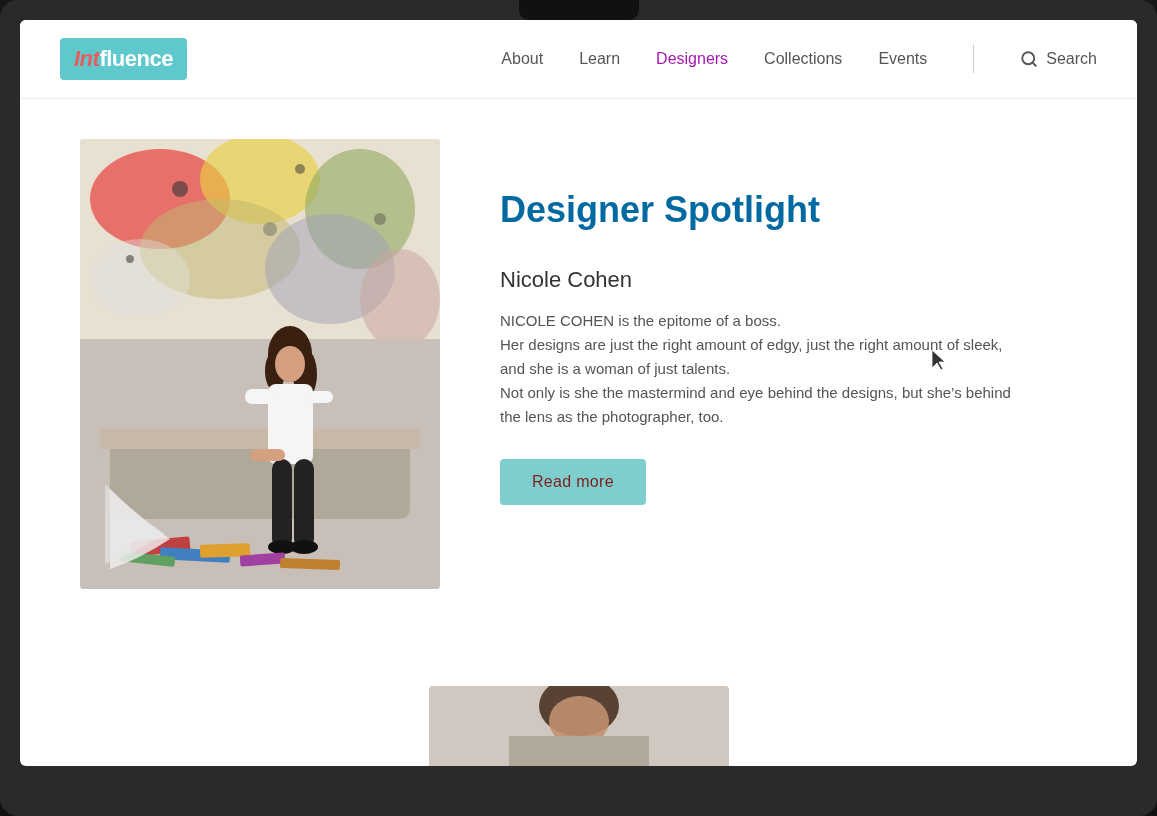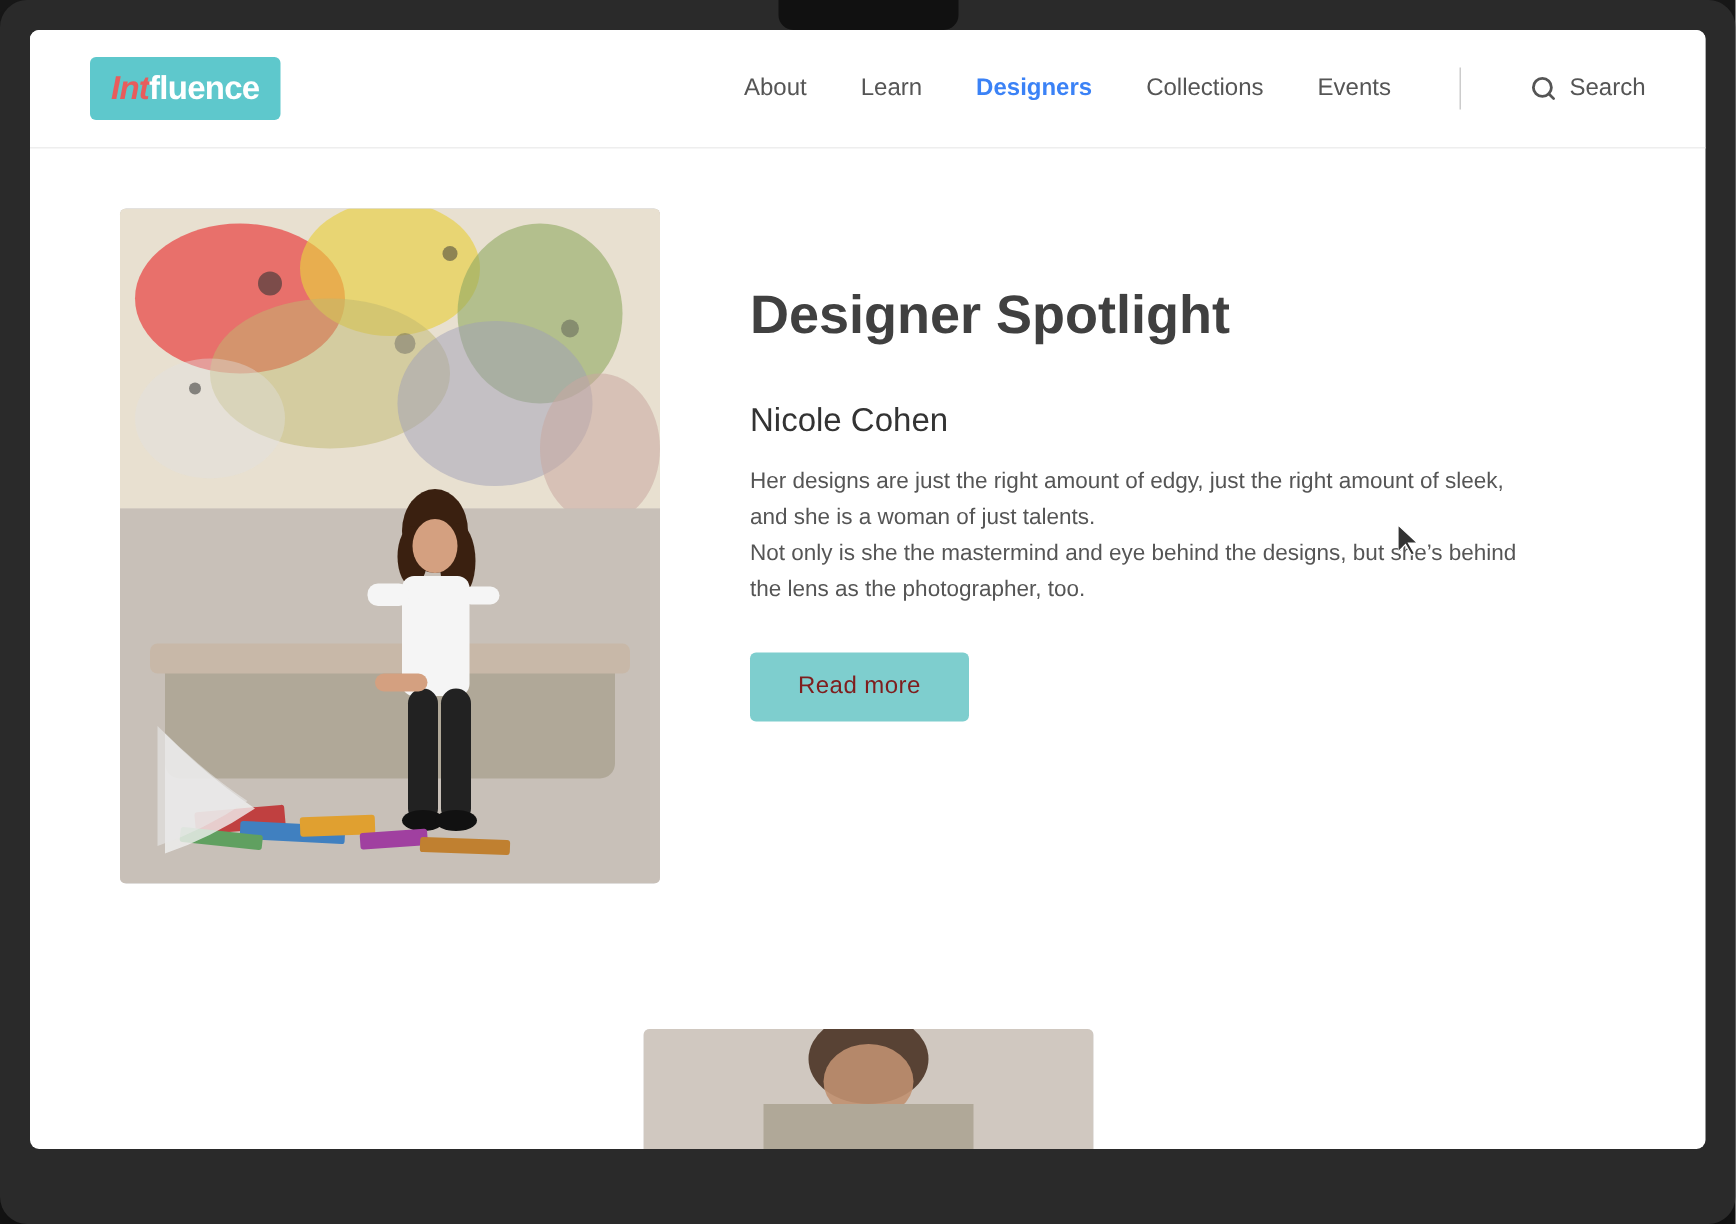"Designers" a.active { color: #3b82f6 -> #a21caf; font-weight: bold -> none }
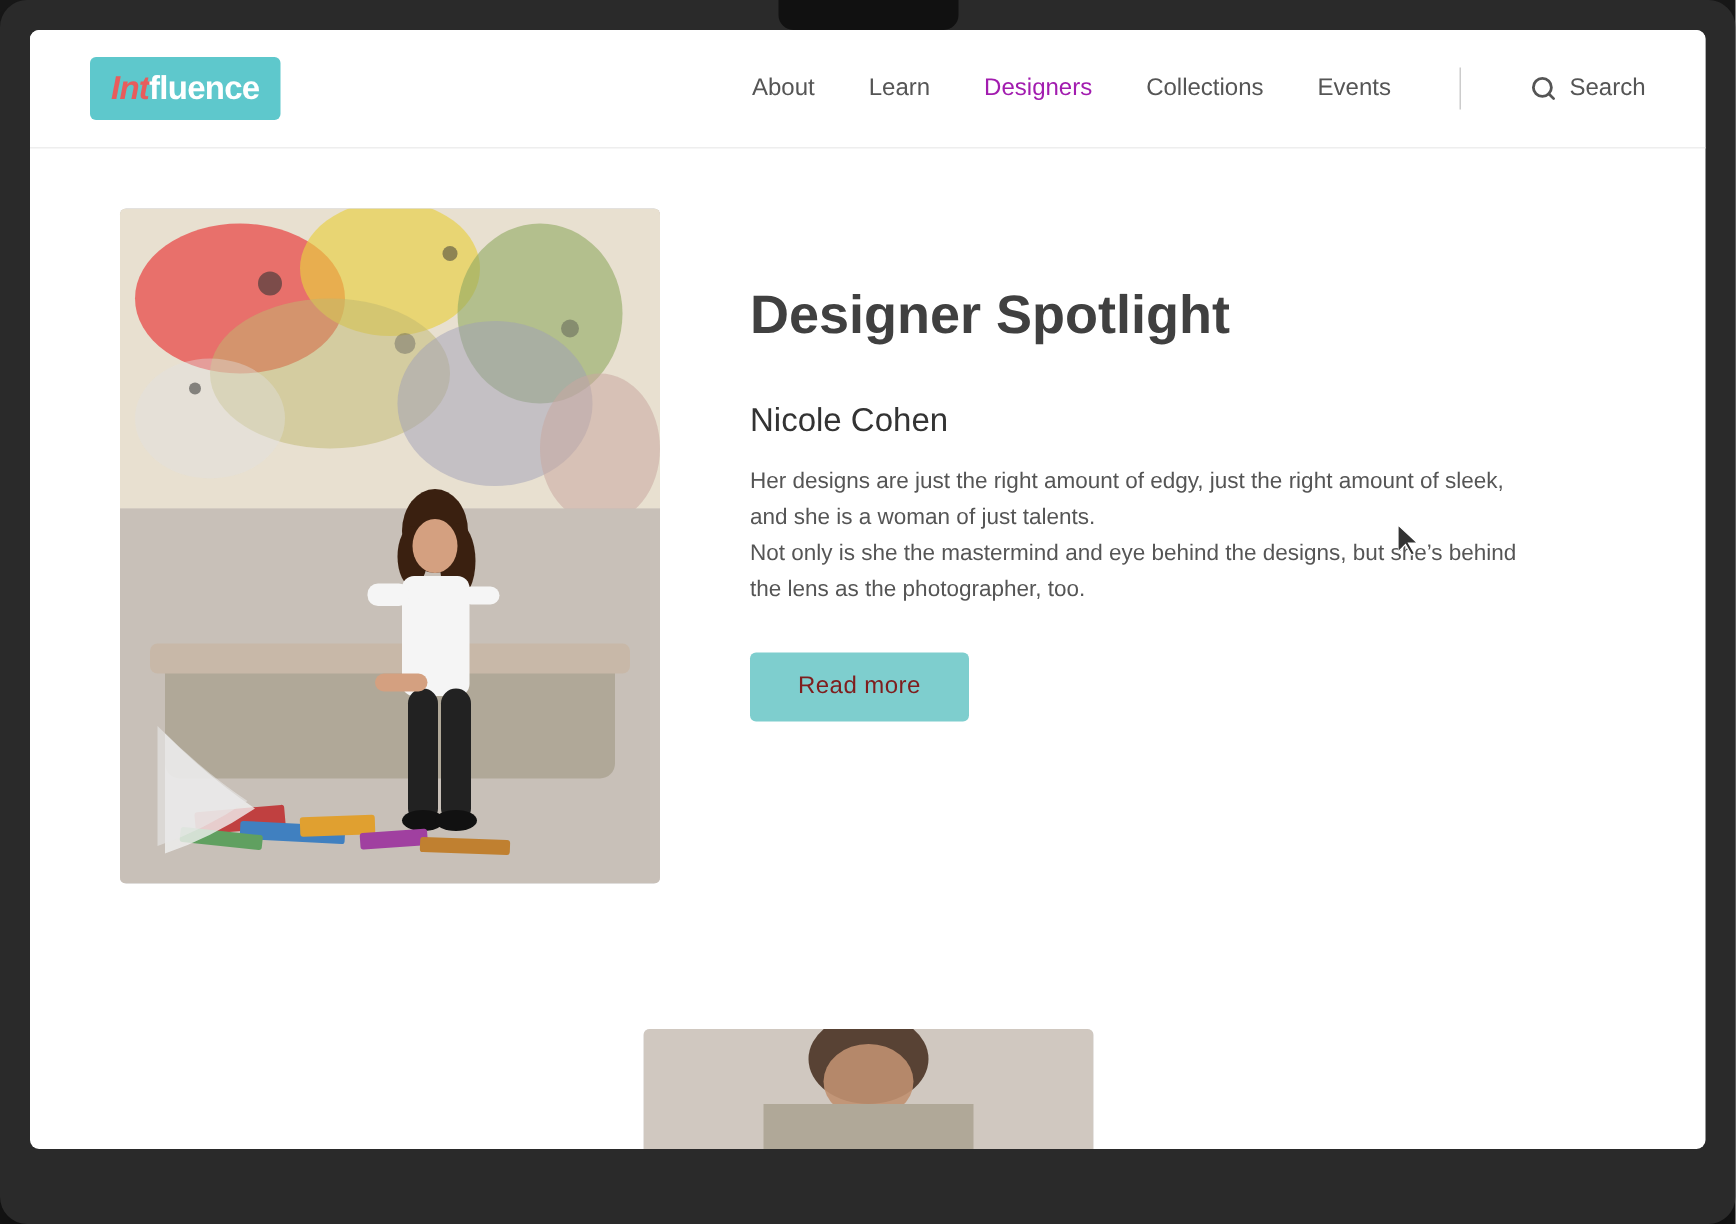"Designer Spotlight" .spotlight-title { color: #404040 -> #0369a1 }
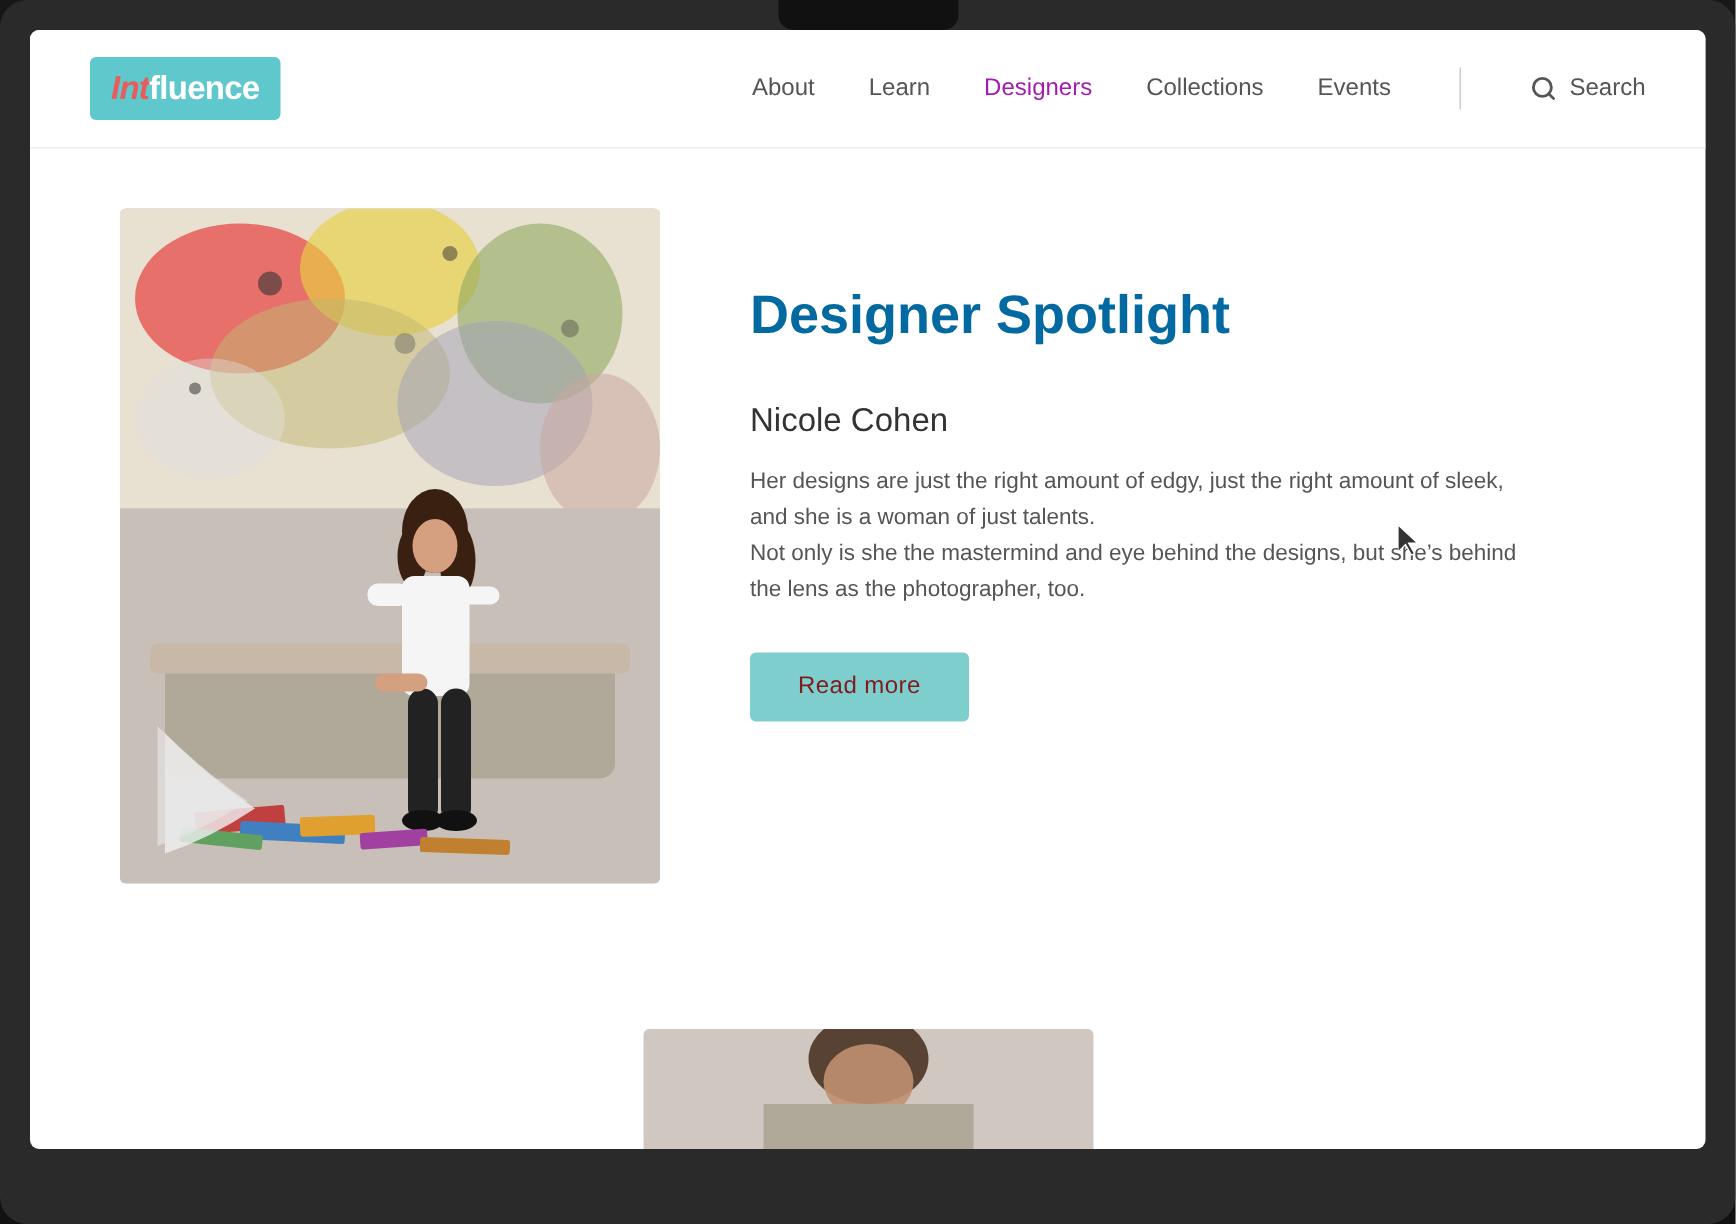"NICOLE COHEN is the epitome" p { html: none -> <p>NICOLE COHEN is the epitome of a boss.</p> }
